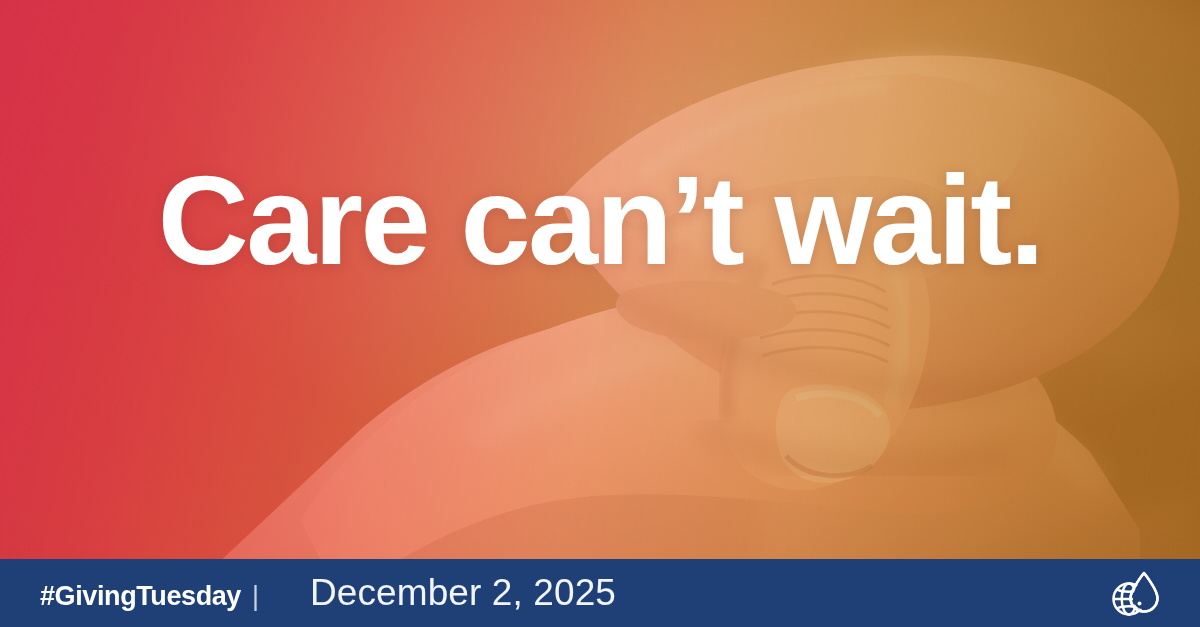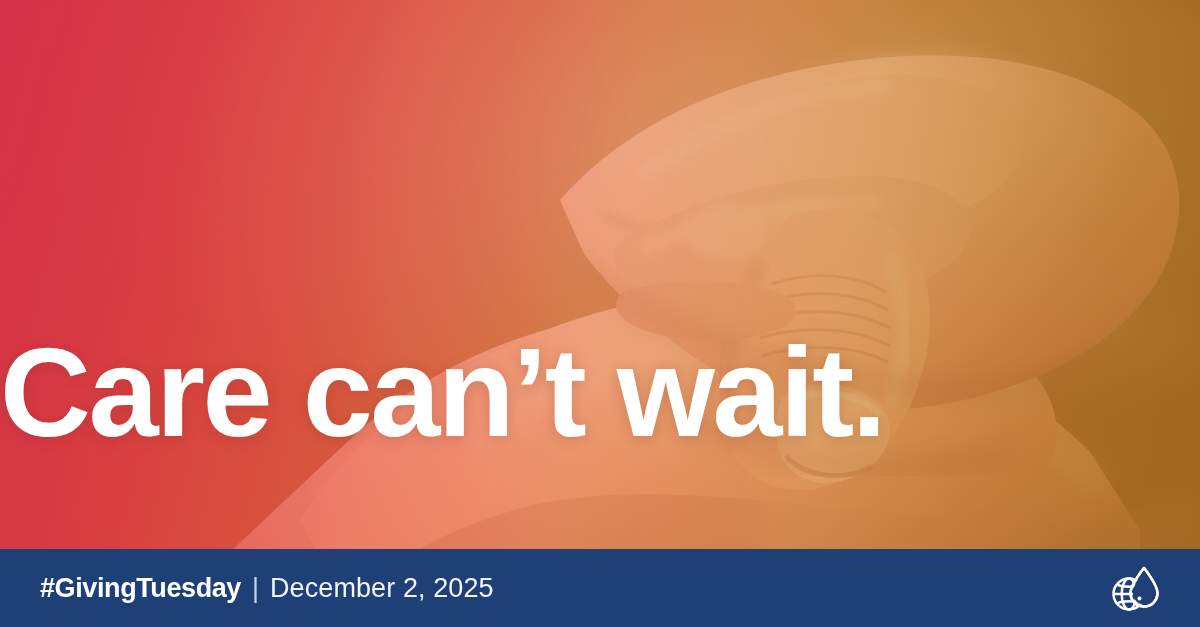"Care can’t wait." .content { flex-direction: row -> column }
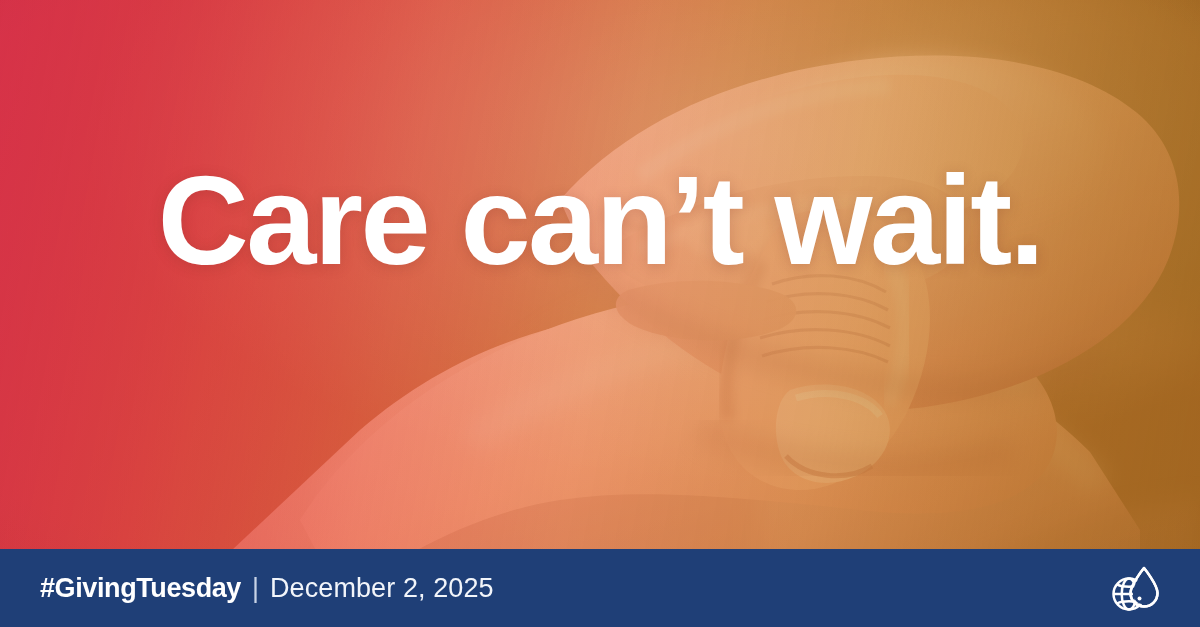"#GivingTuesday" .footer-bar { height: 78px -> 68px }
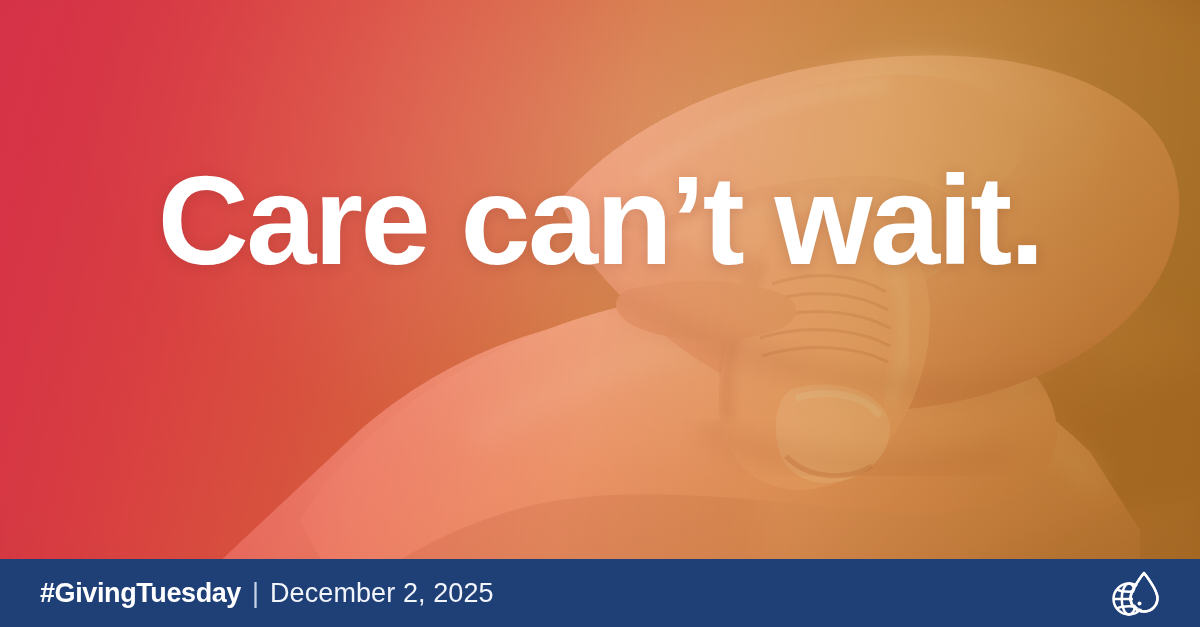"December 2, 2025" .event-date { font-size: 27px -> 37px; margin-left: none -> 40px }
